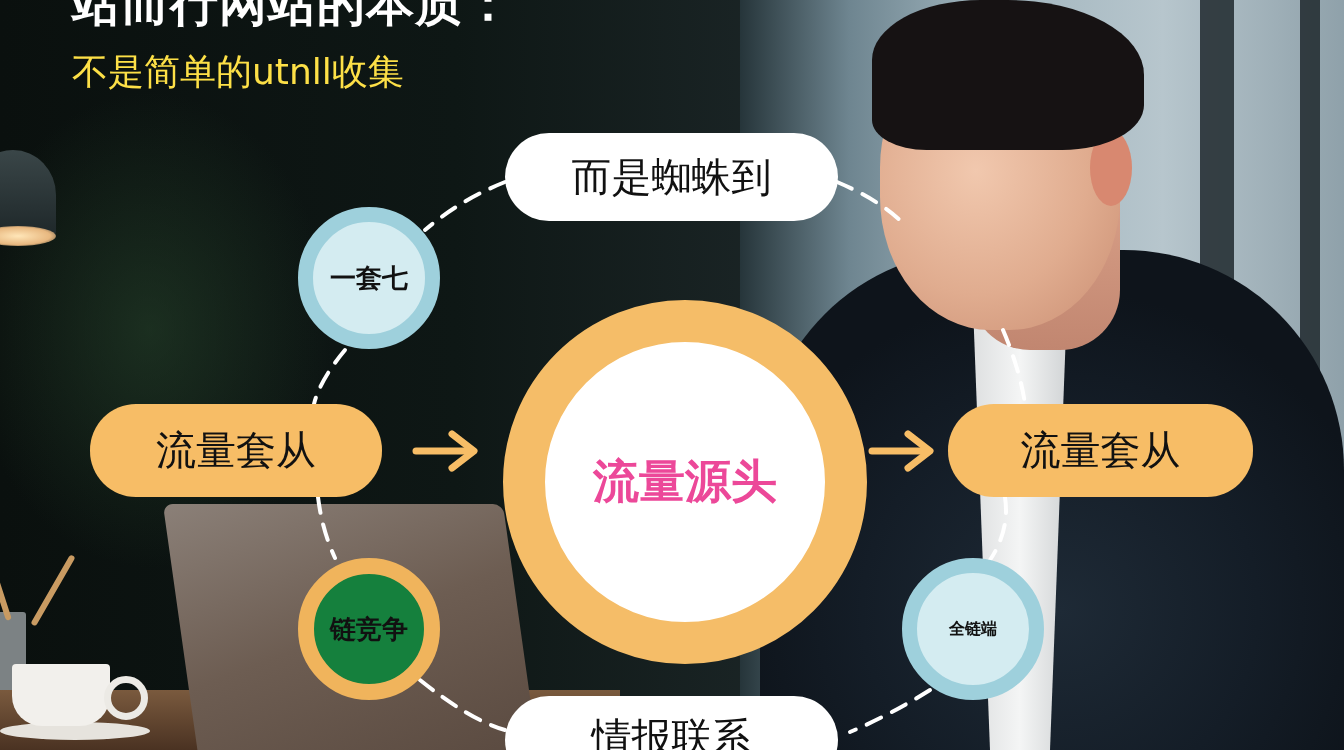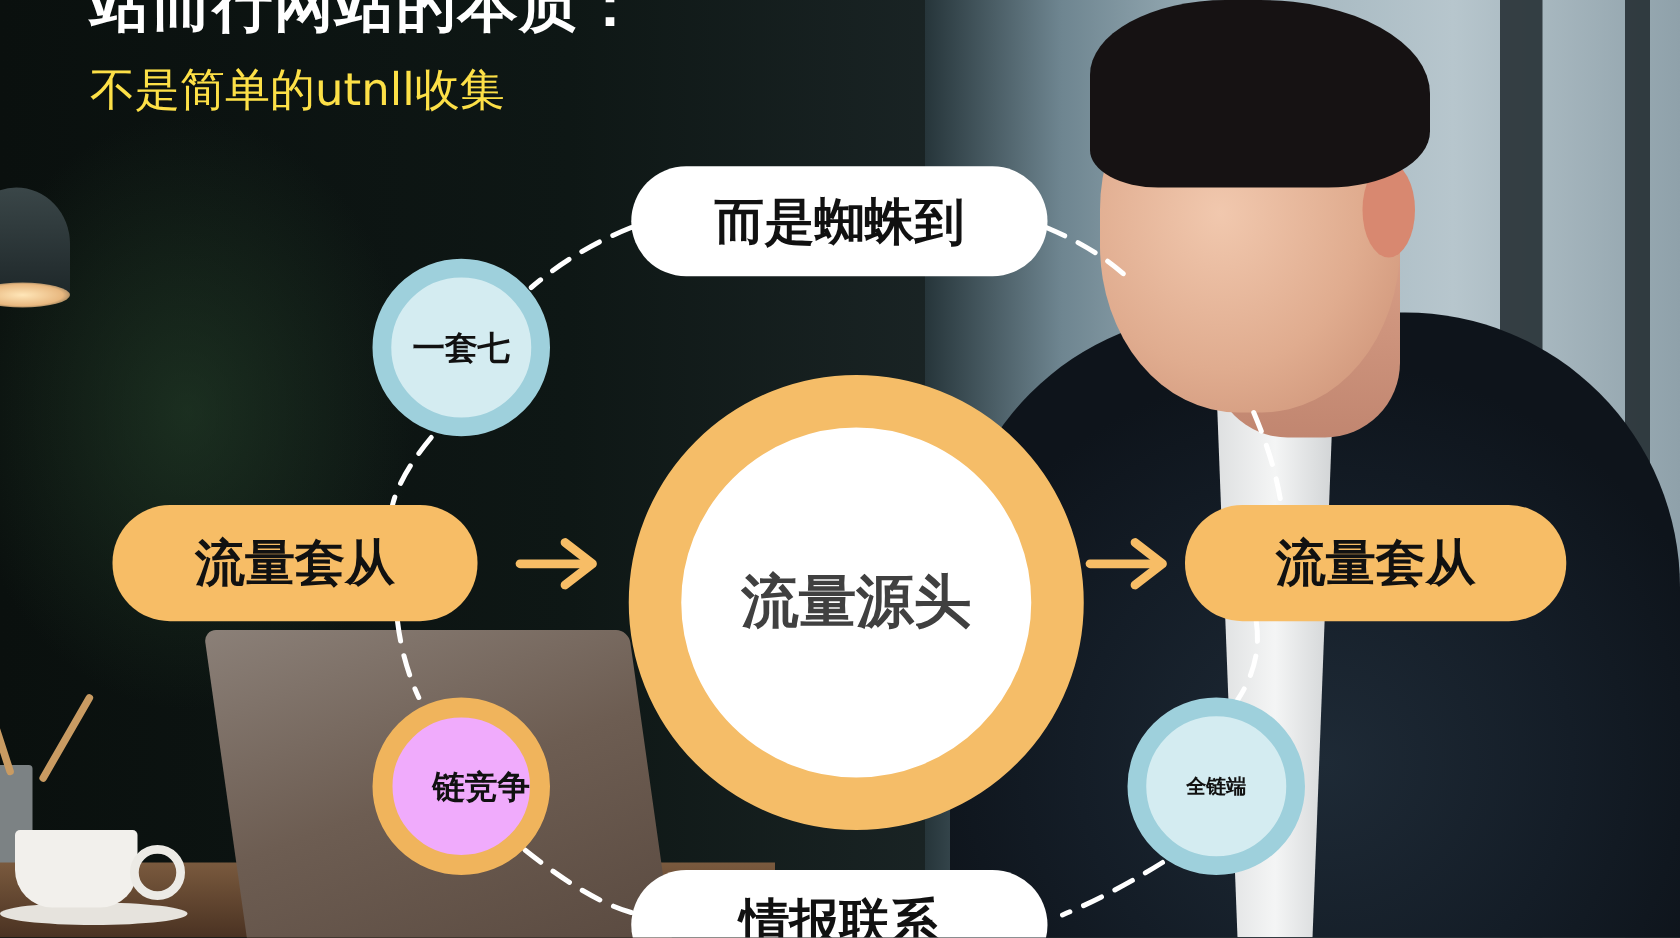"而是蜘蛛到" .pill { font-weight: bold -> normal }
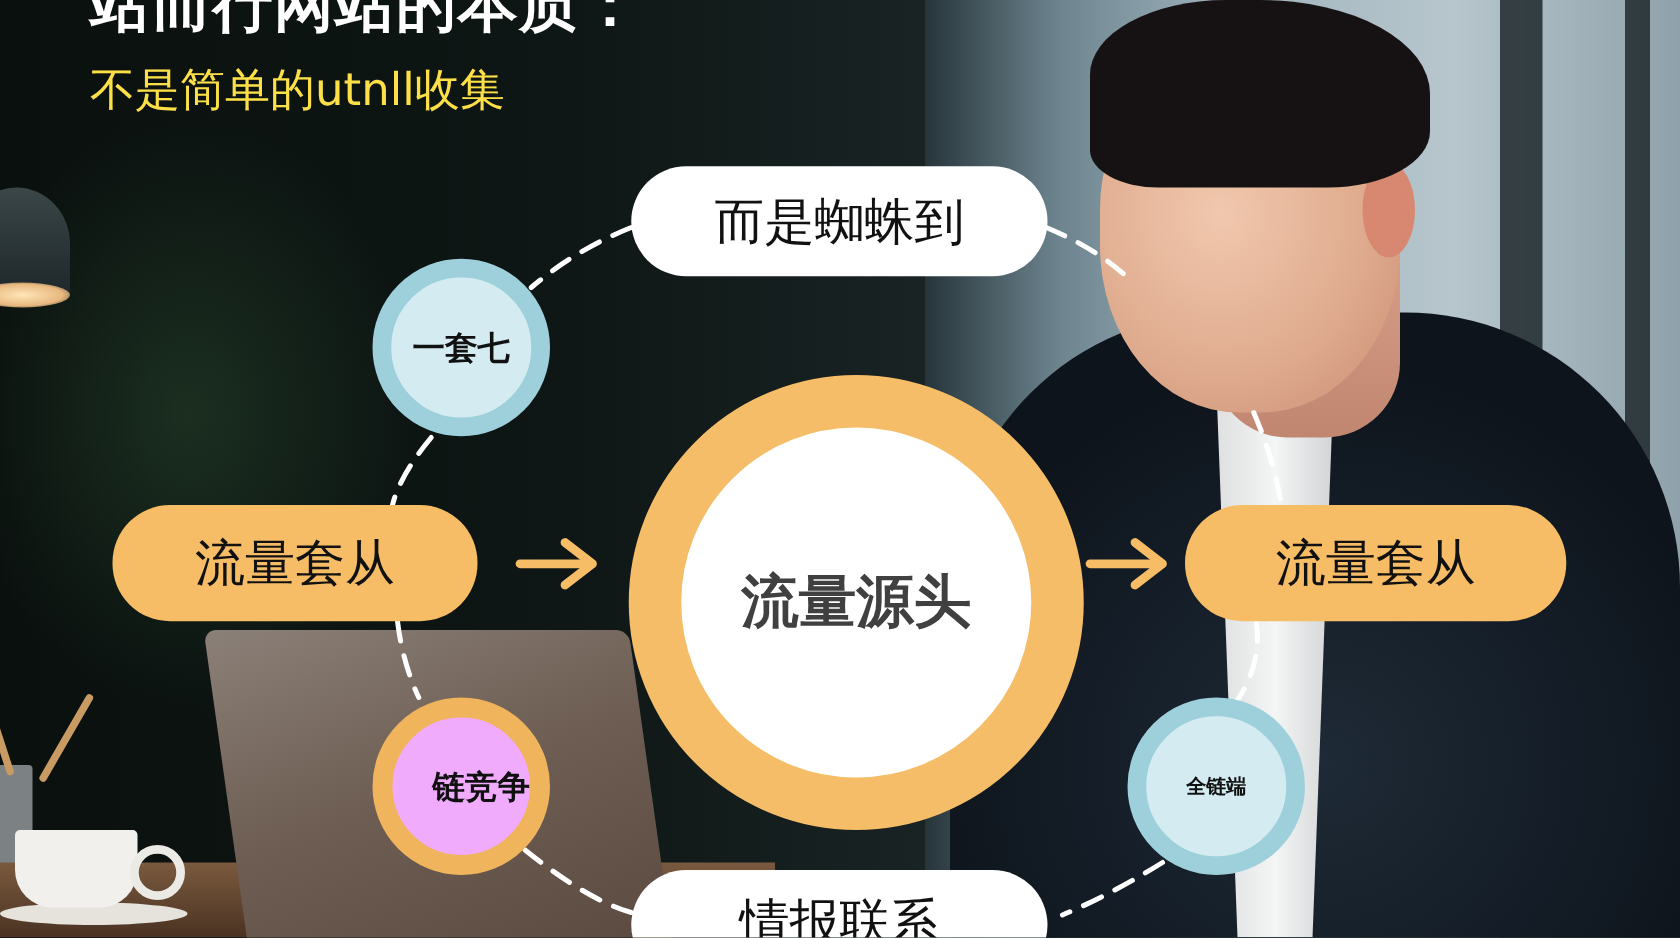"流量源头" .center { color: #404040 -> #ec4899 }
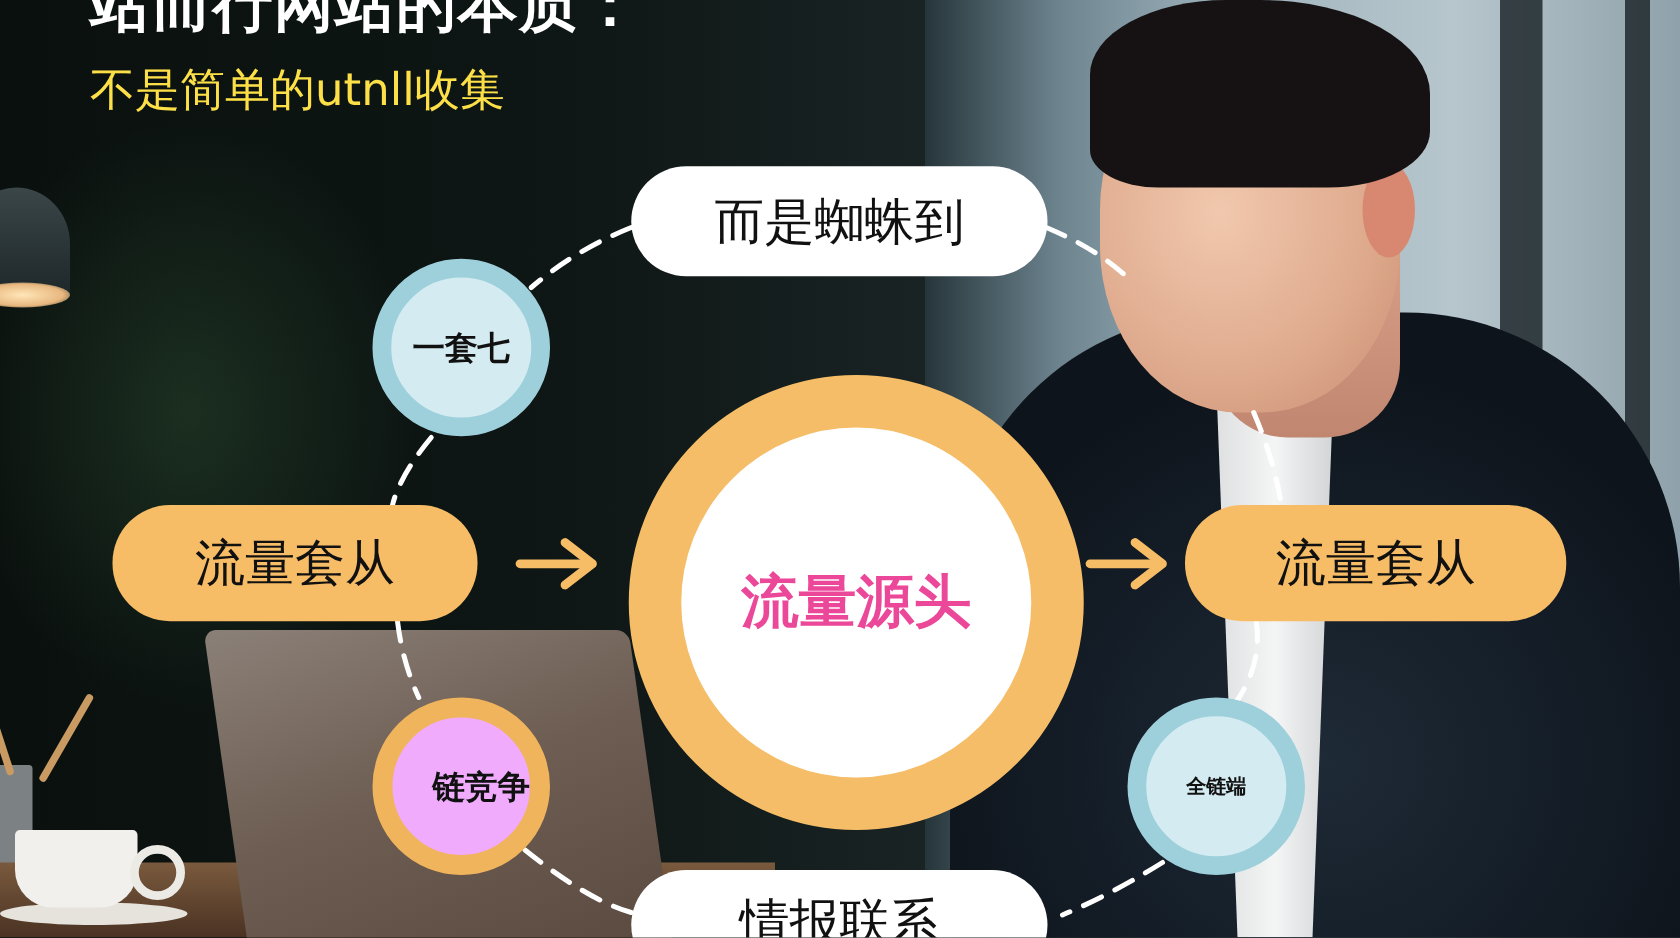"链竞争" .circle.orangering { background: #f0abfc -> #15803d; justify-content: flex-end -> none }
